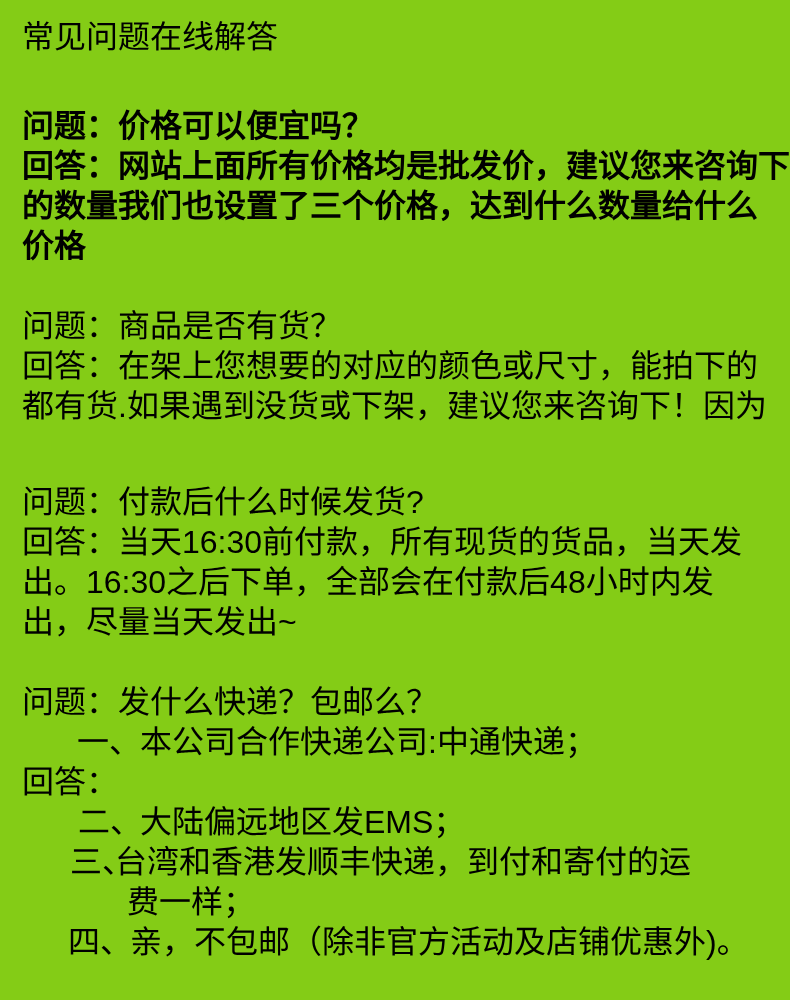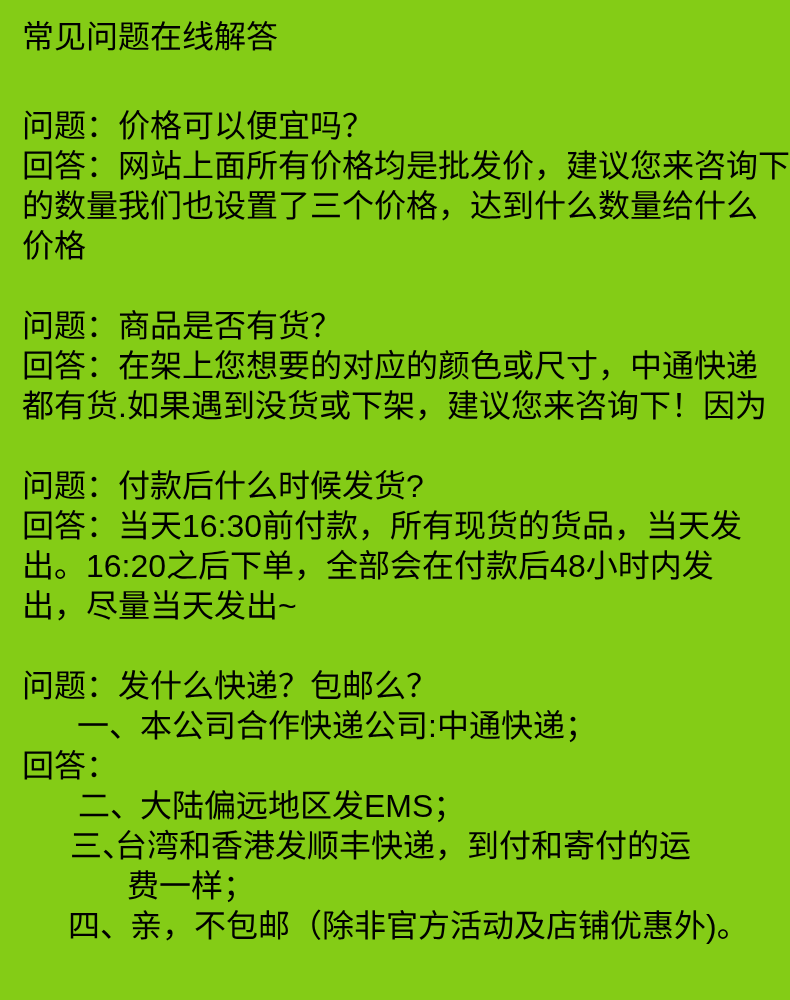"问题：价格可以便宜吗？" .section-q1 { font-weight: none -> bold }
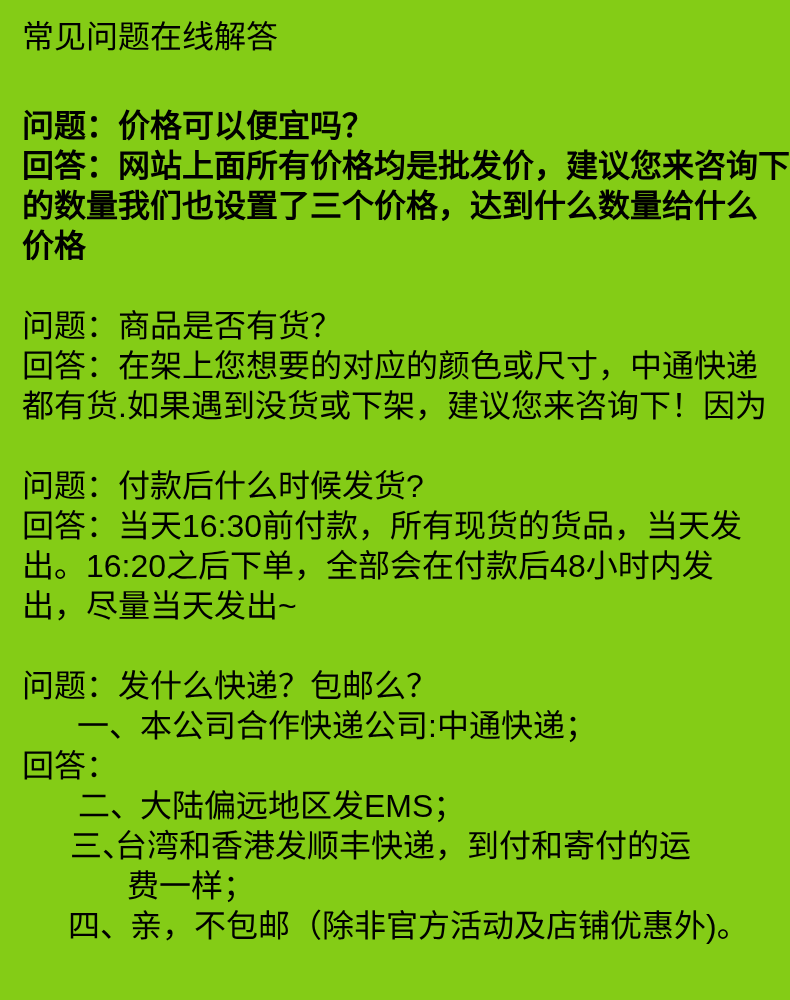"回答：在架上您想要的对应的颜色或尺寸，中通快递" div.ln { text: 中通快递 -> 能拍下的 }
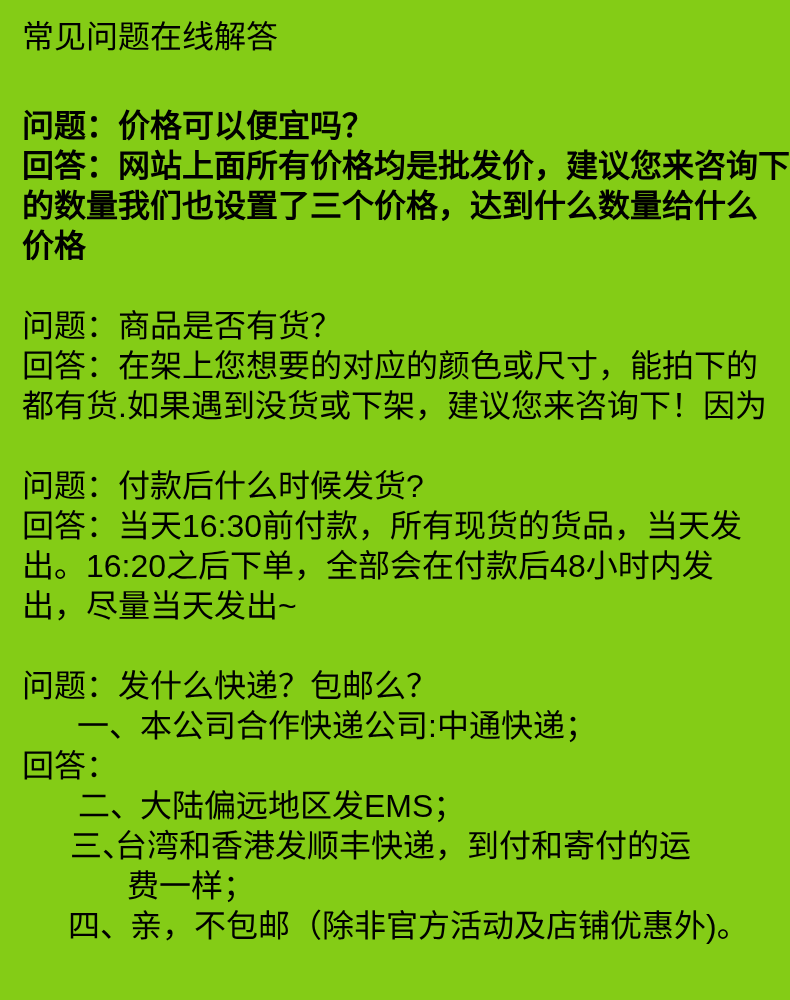"问题：付款后什么时候发货?" .section-q3 { margin-top: 40px -> 56px }
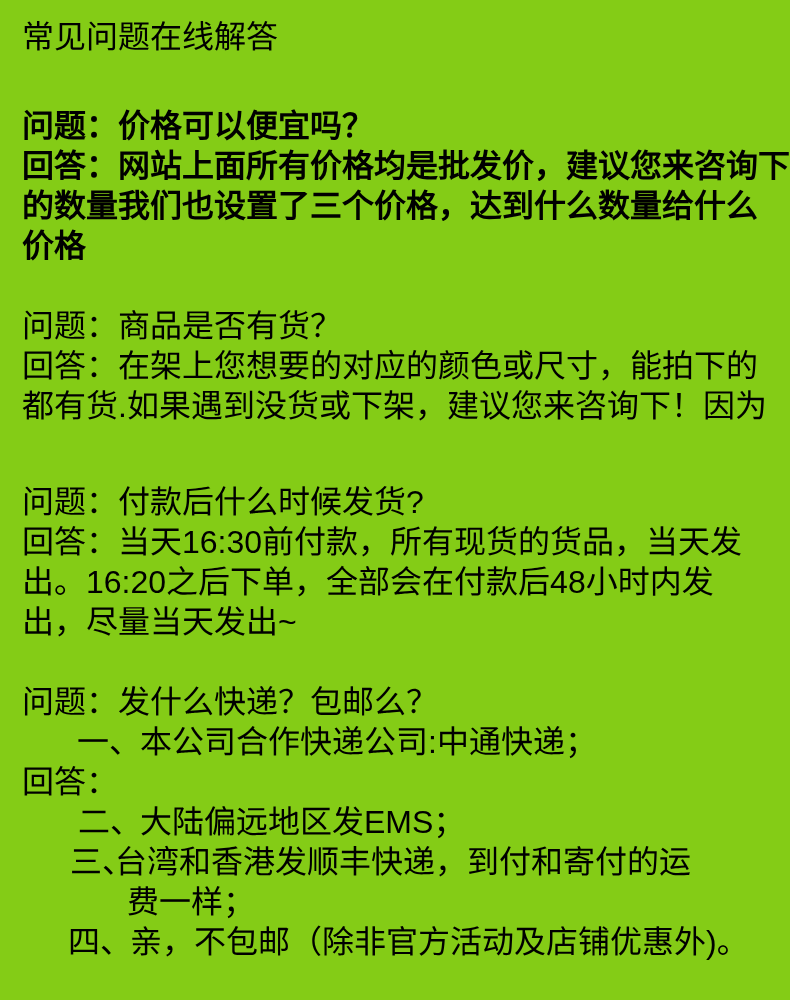"出。16:20之后下单，全部会在付款后48小时内发" div.ln { text: 16:20 -> 16:30 }
